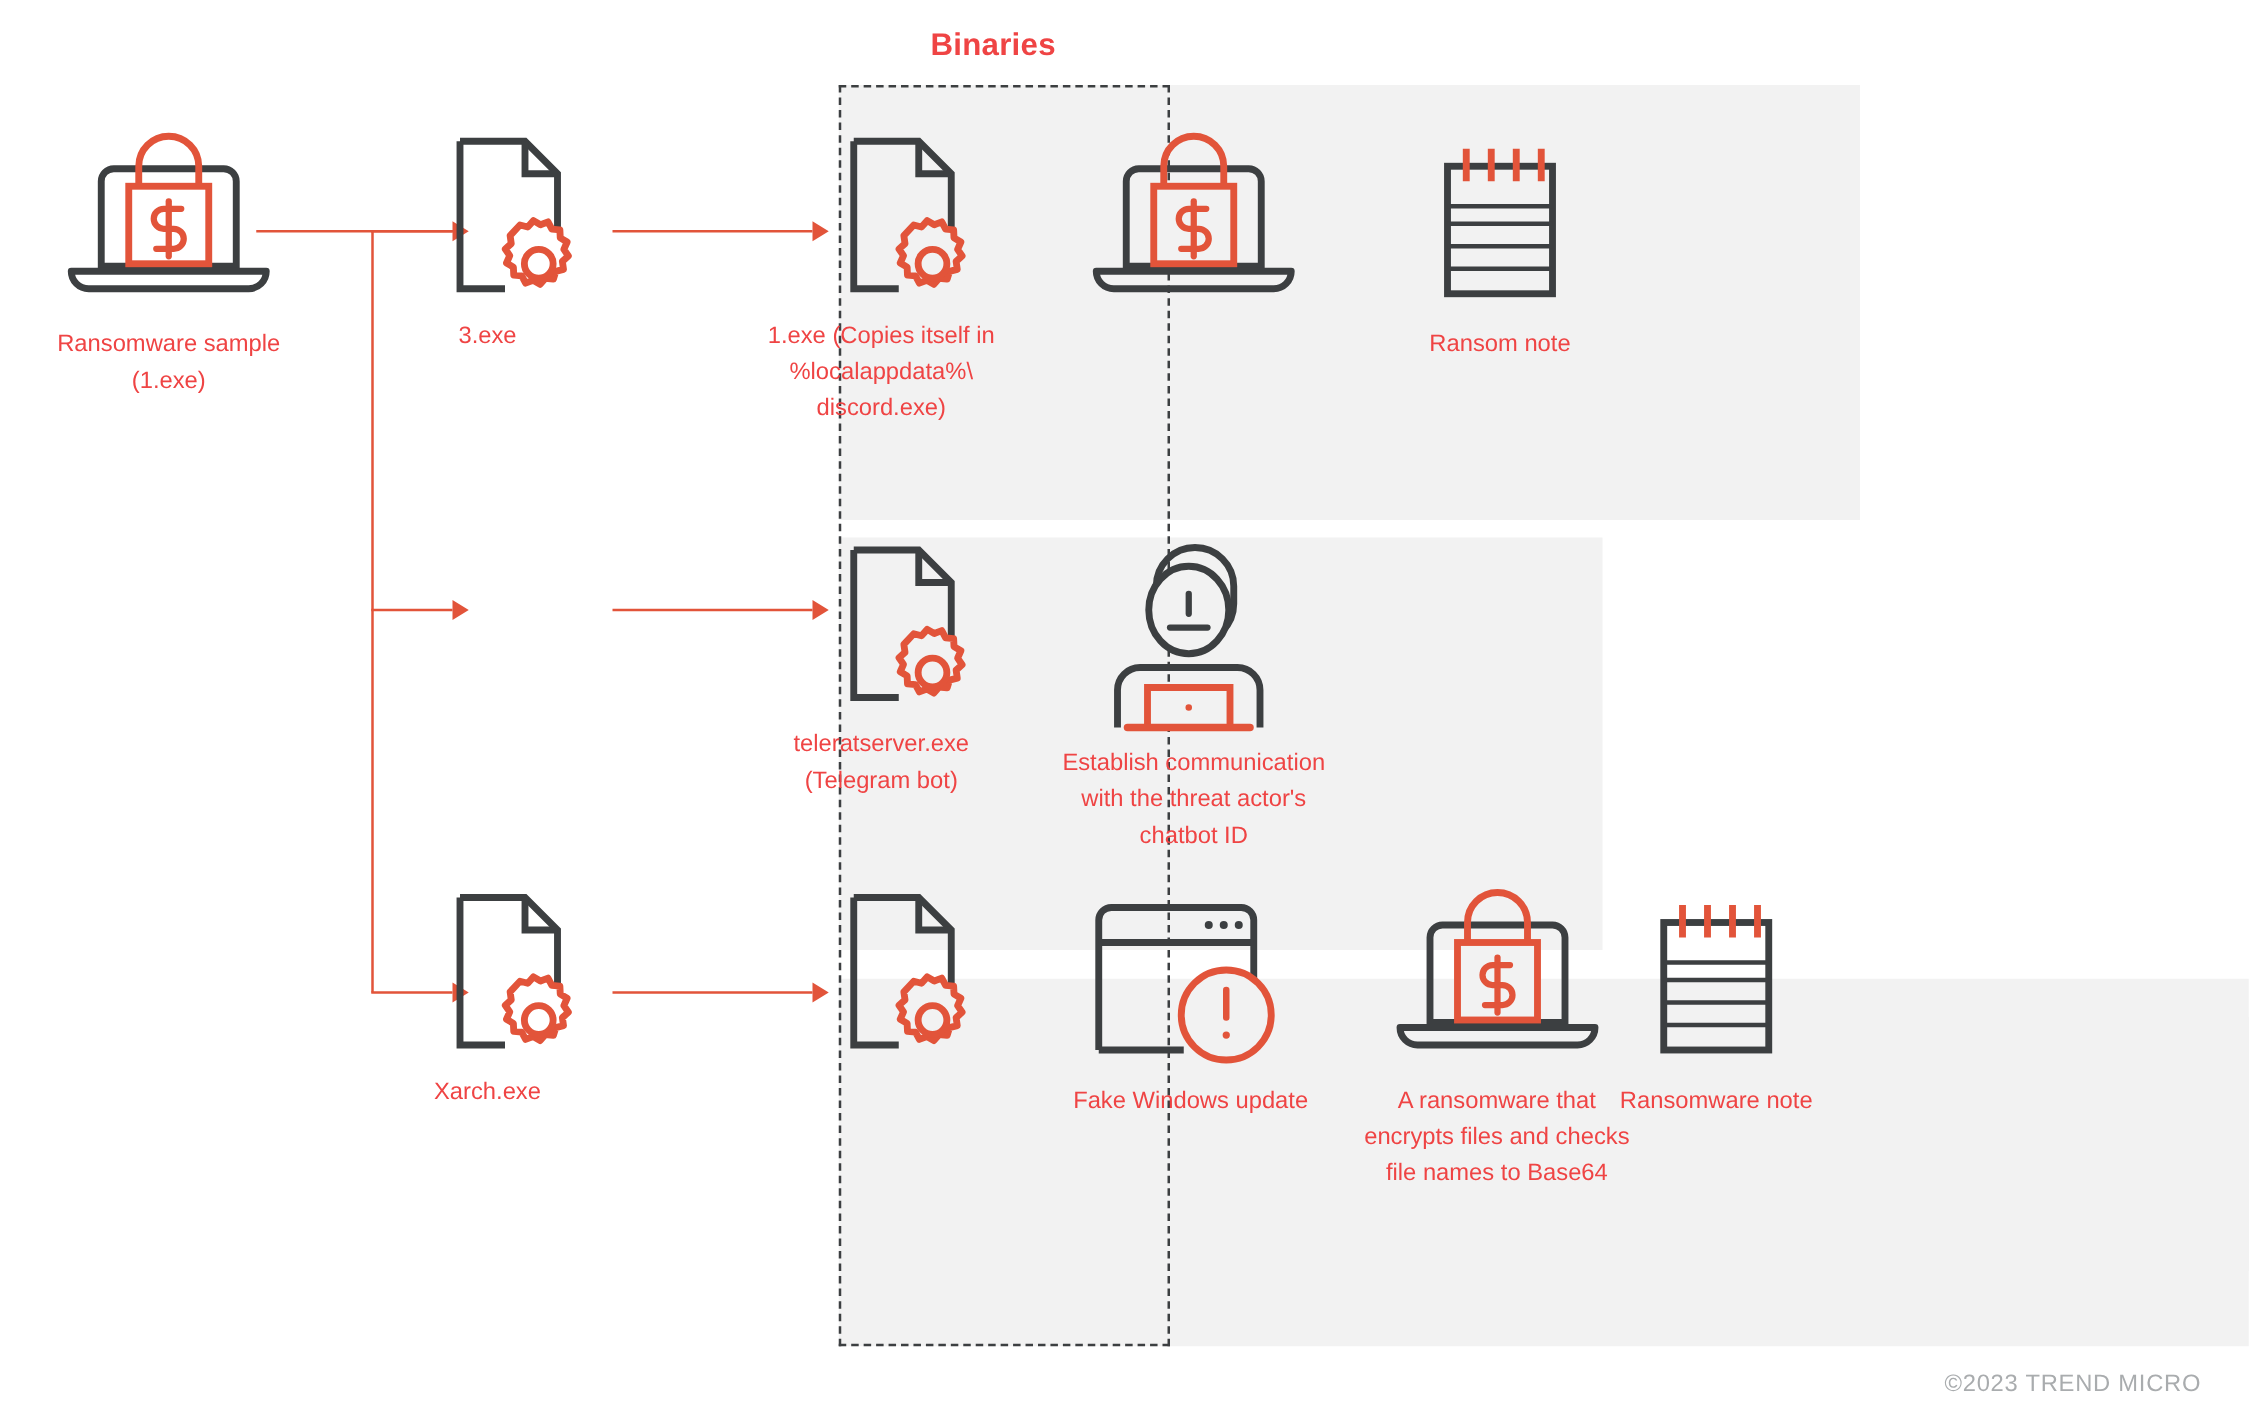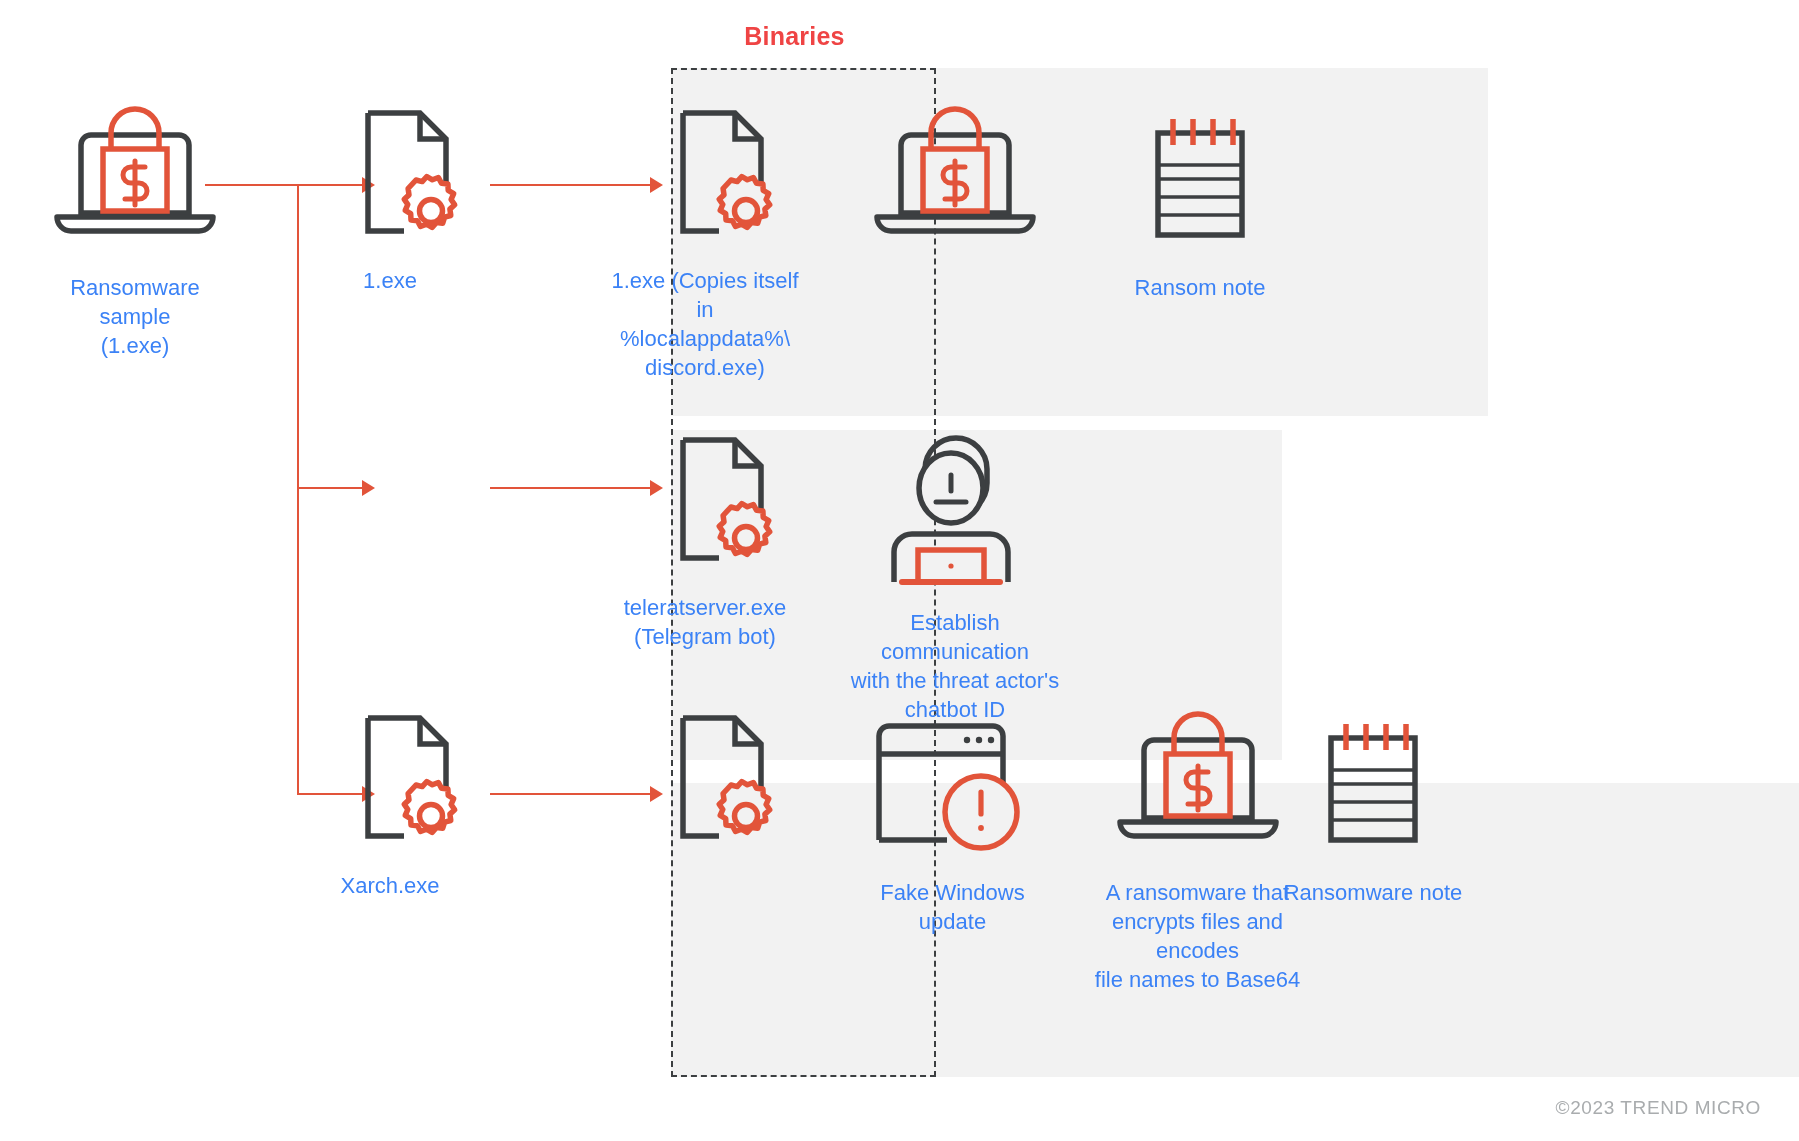"Ransomware sample" .cap { color: #3b82f6 -> #ef4444; font-size: 22px -> 19px; margin-top: 18px -> 6px }
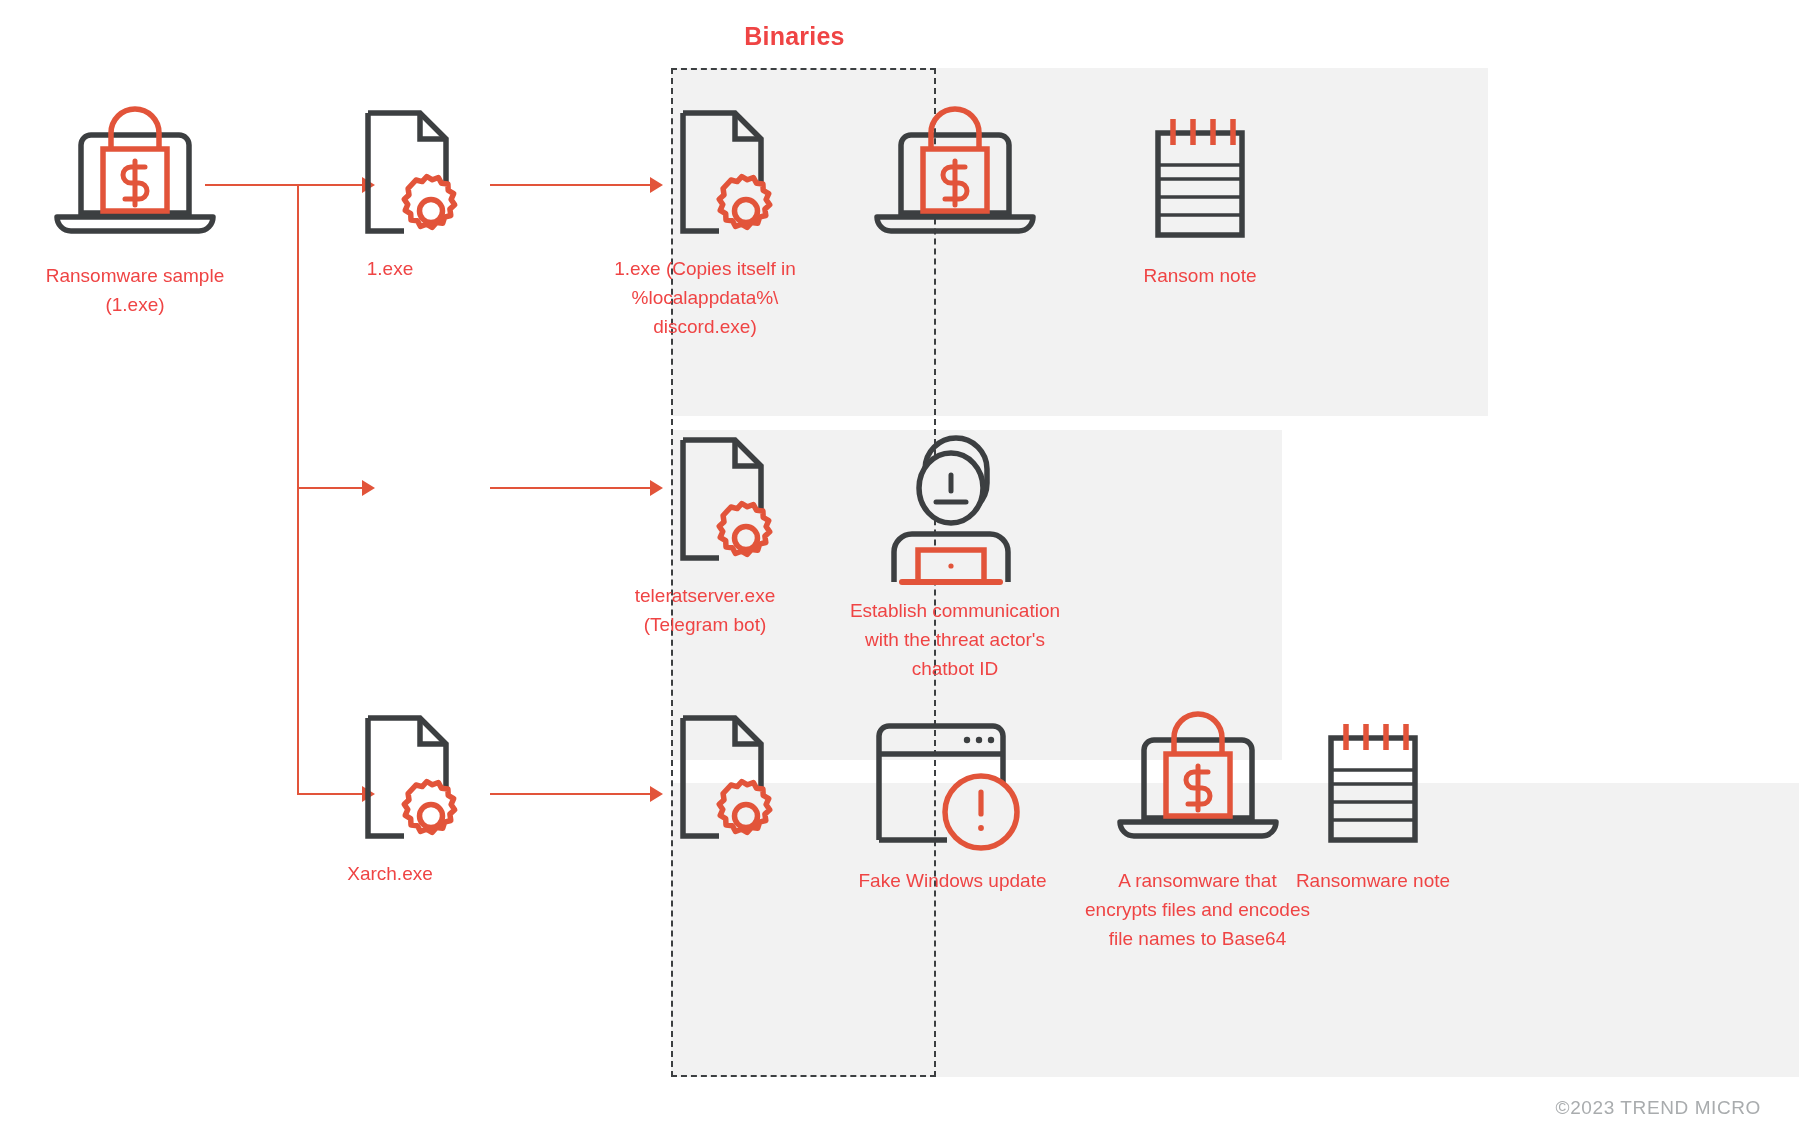"1.exe" div.cap { text: 1.exe -> 3.exe }
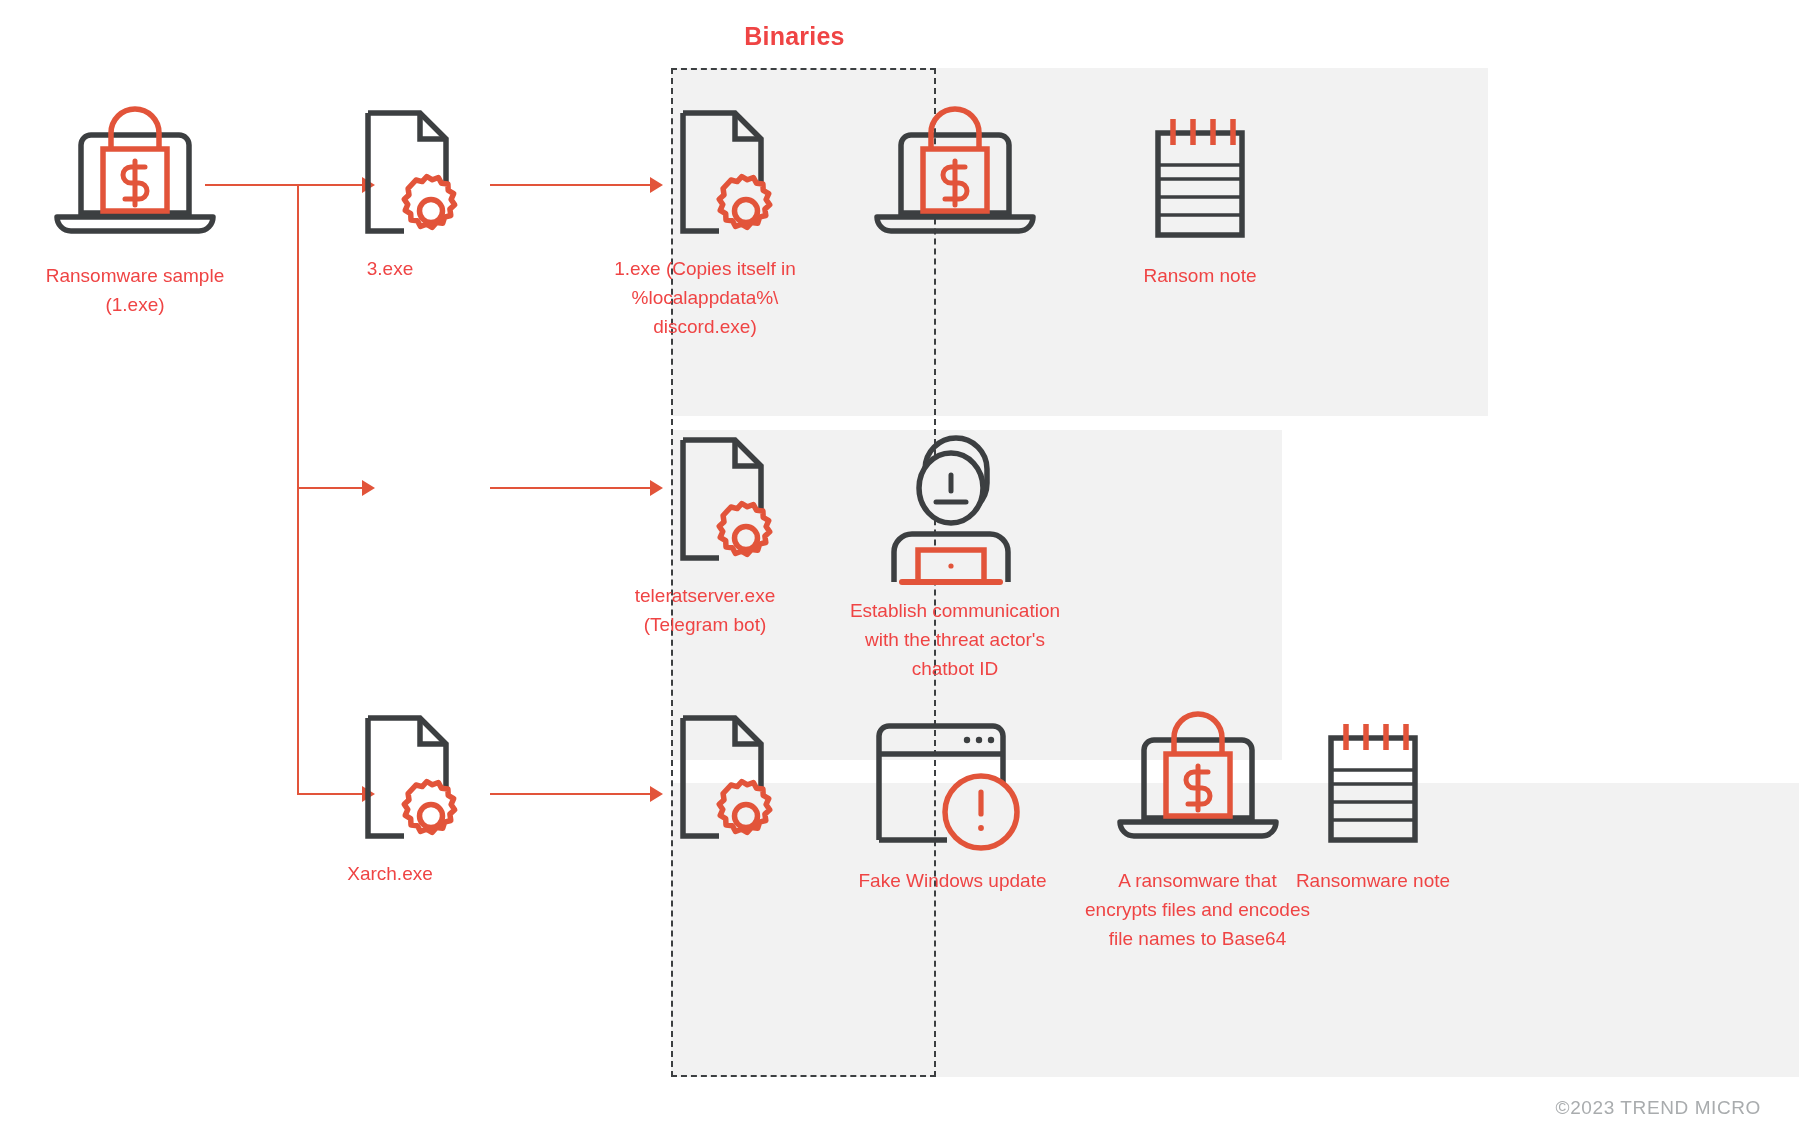"A ransomware that" div.cap { text: encodes -> checks }
